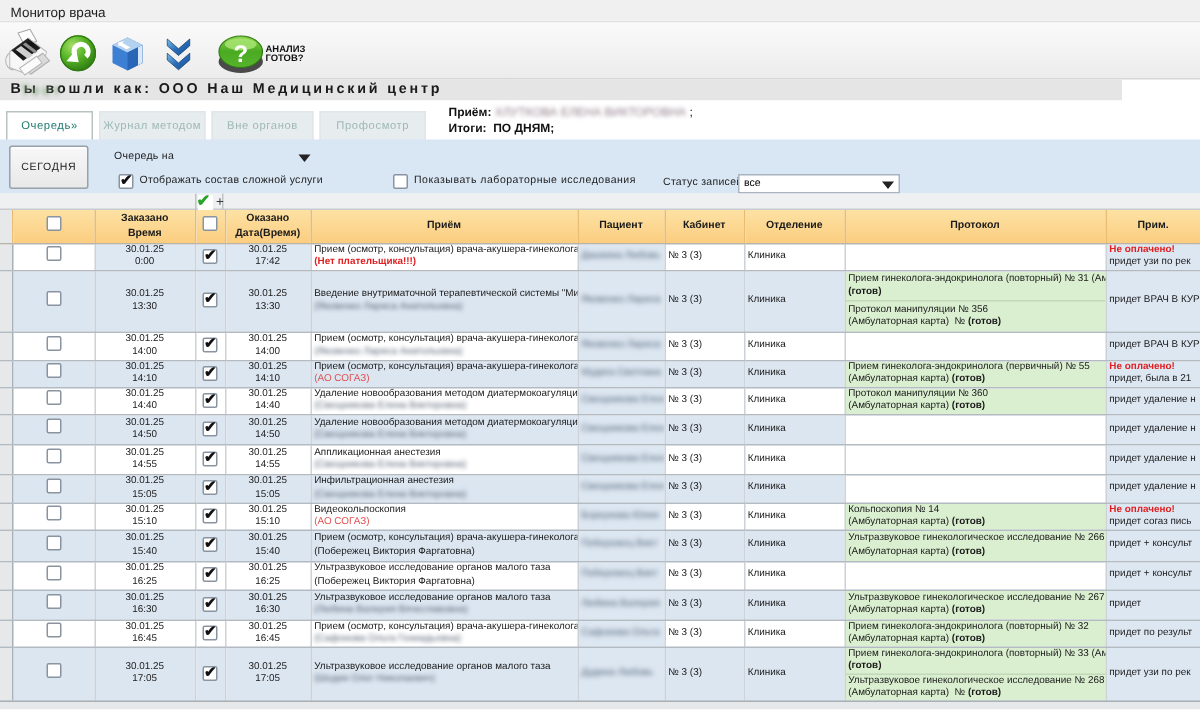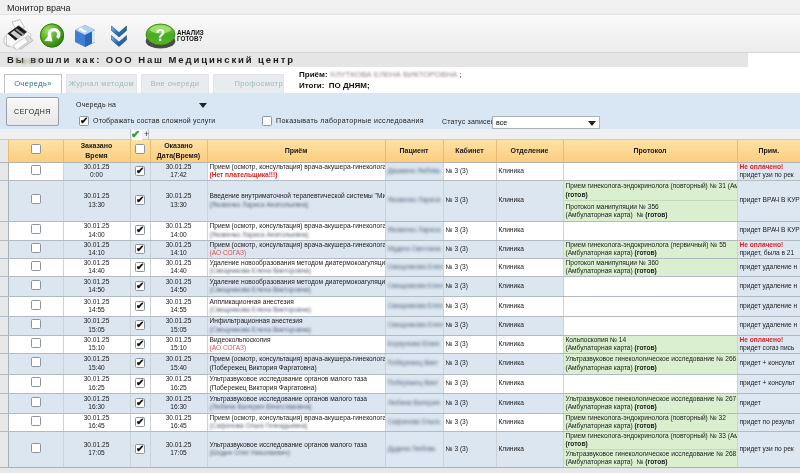"Вне очереди" div.tab { text: очереди -> органов }
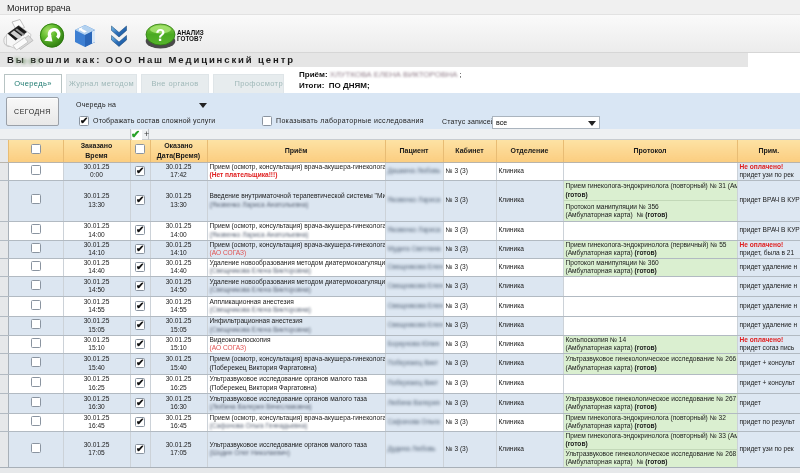"Профосмотр" div.tab { text-align: right -> none }
